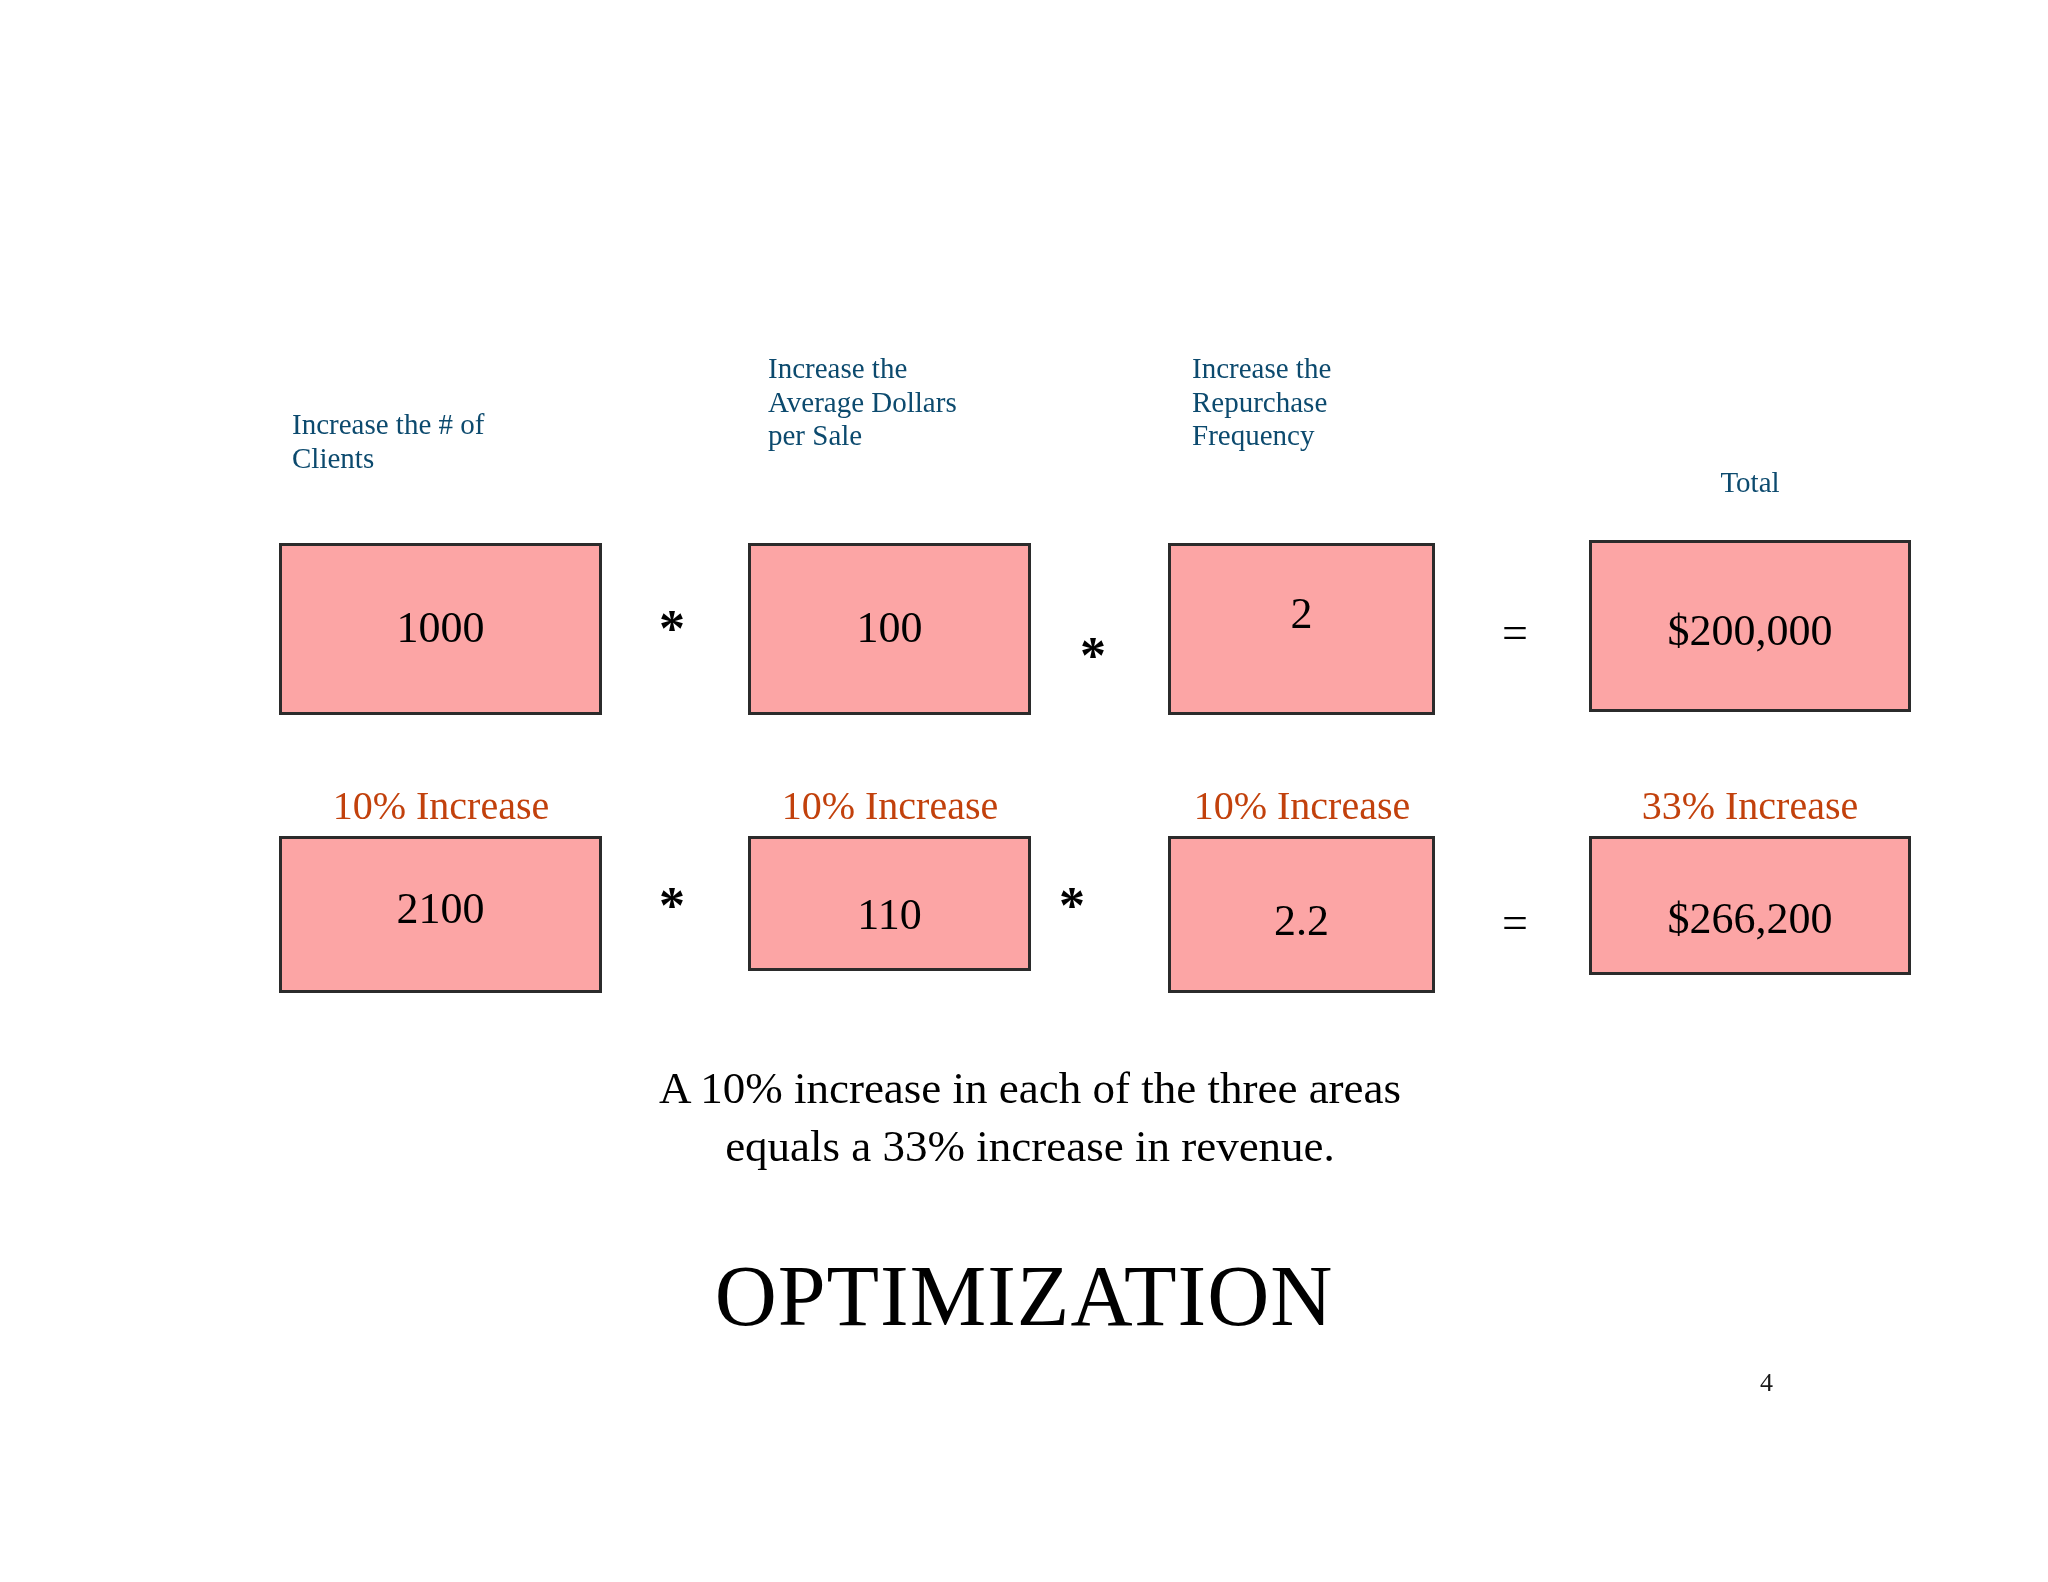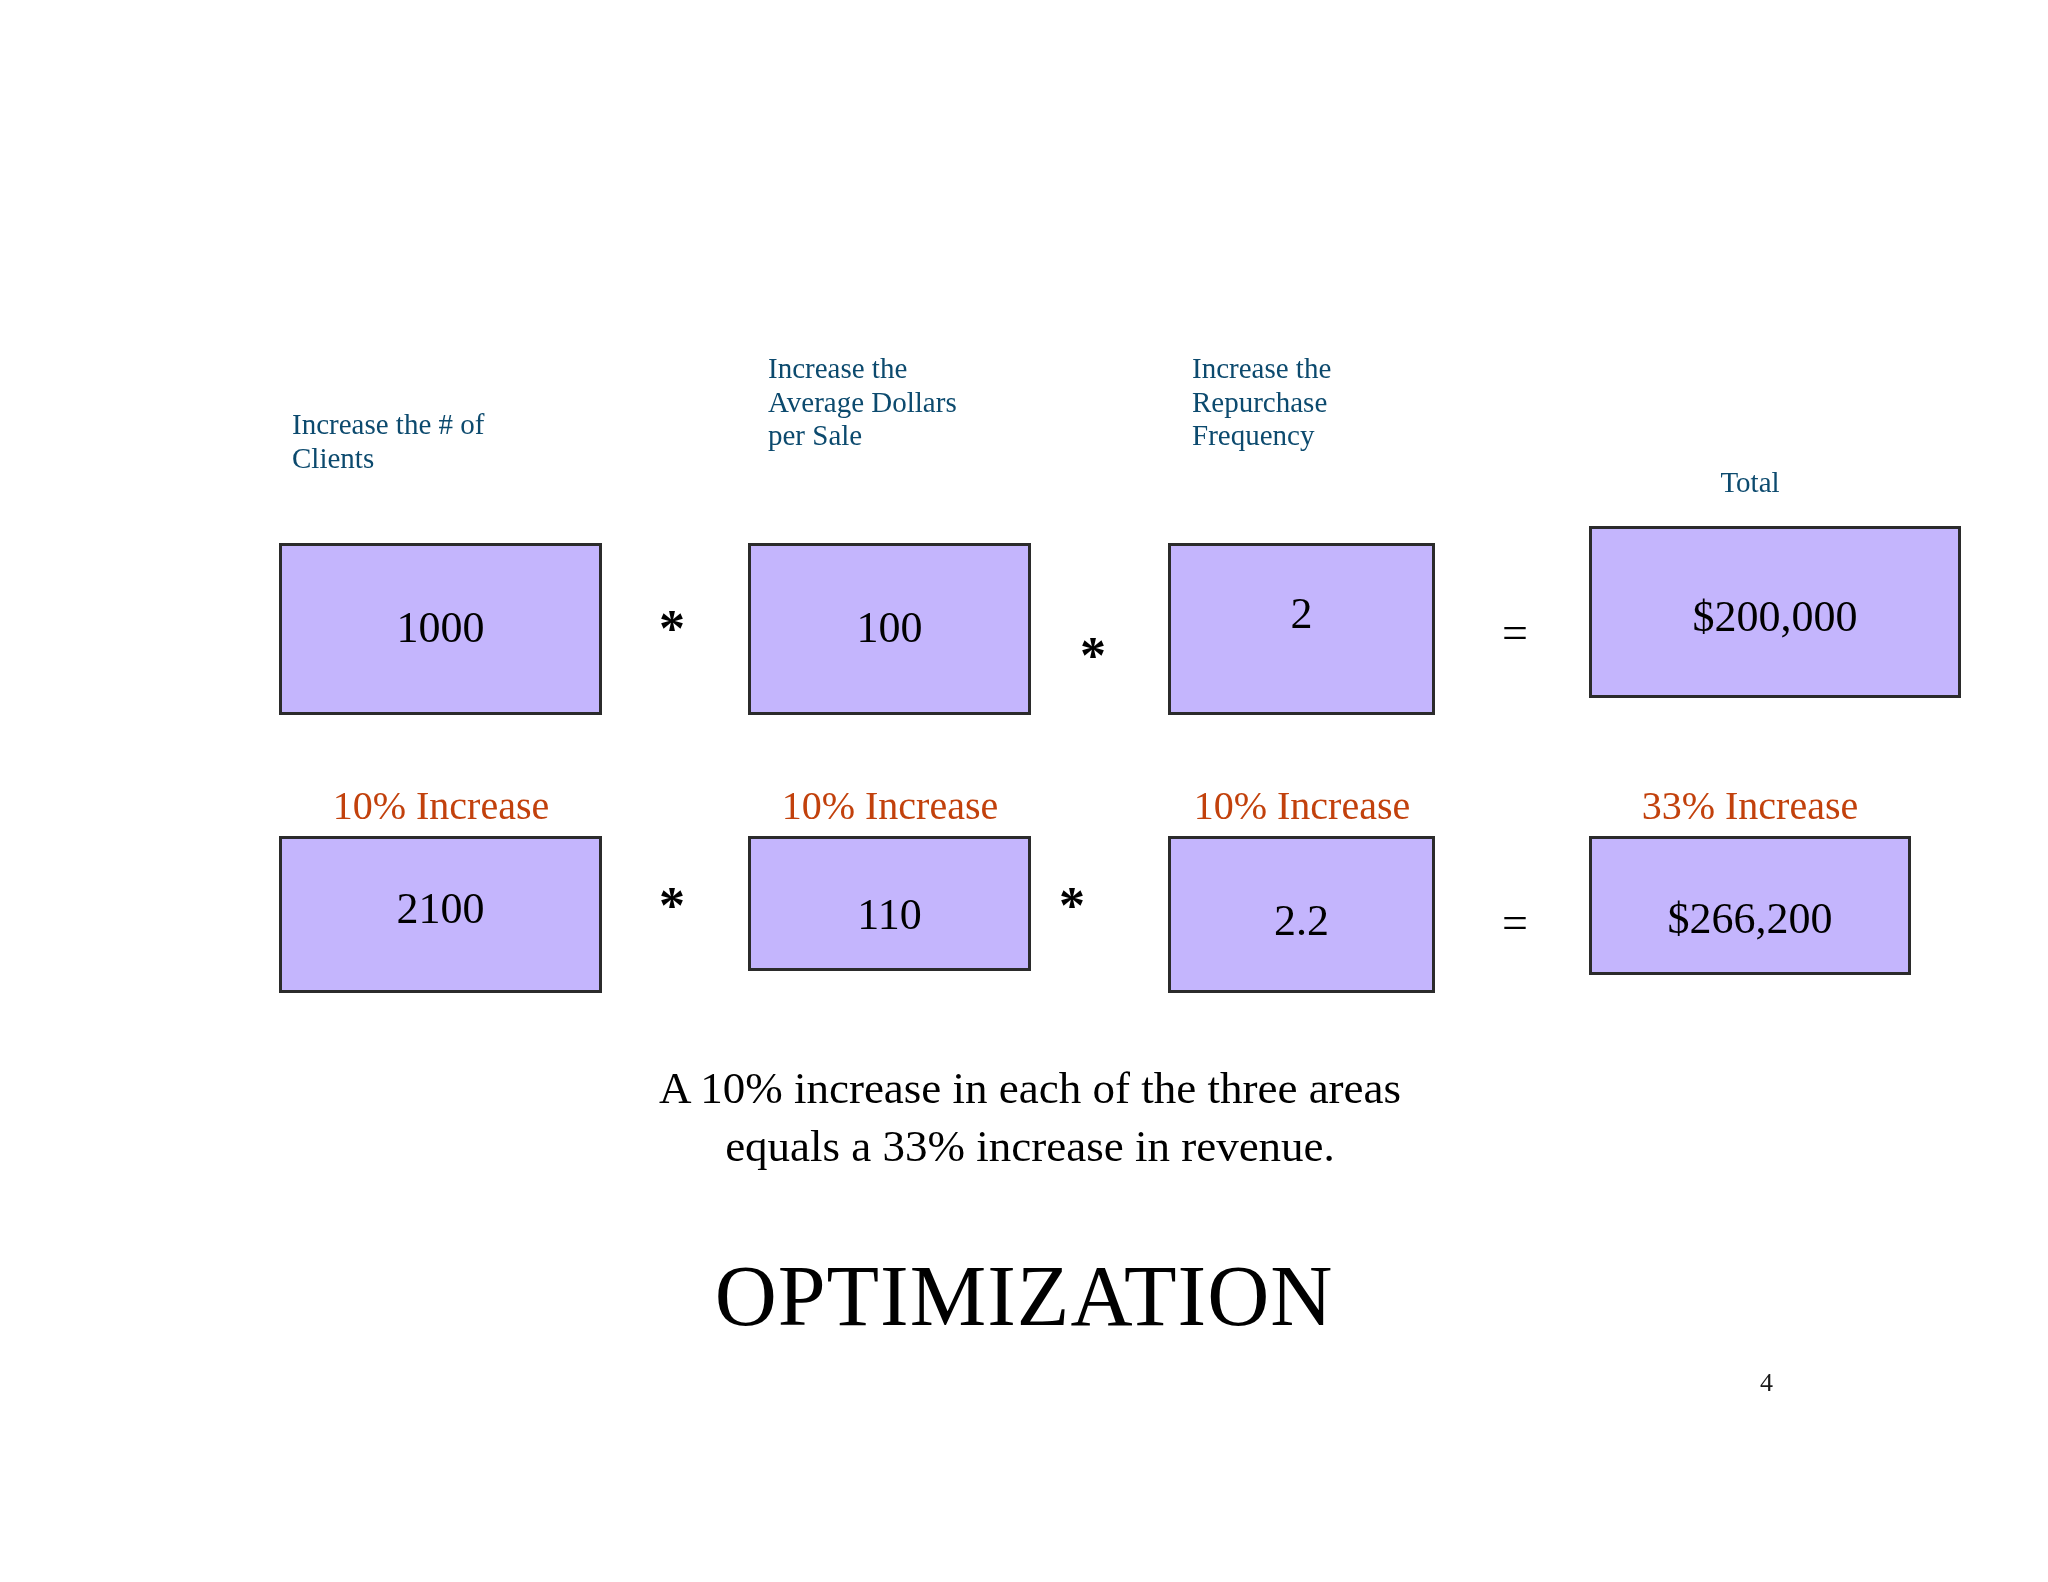"1000" .value-box { background: #c4b5fd -> #fca5a5 }
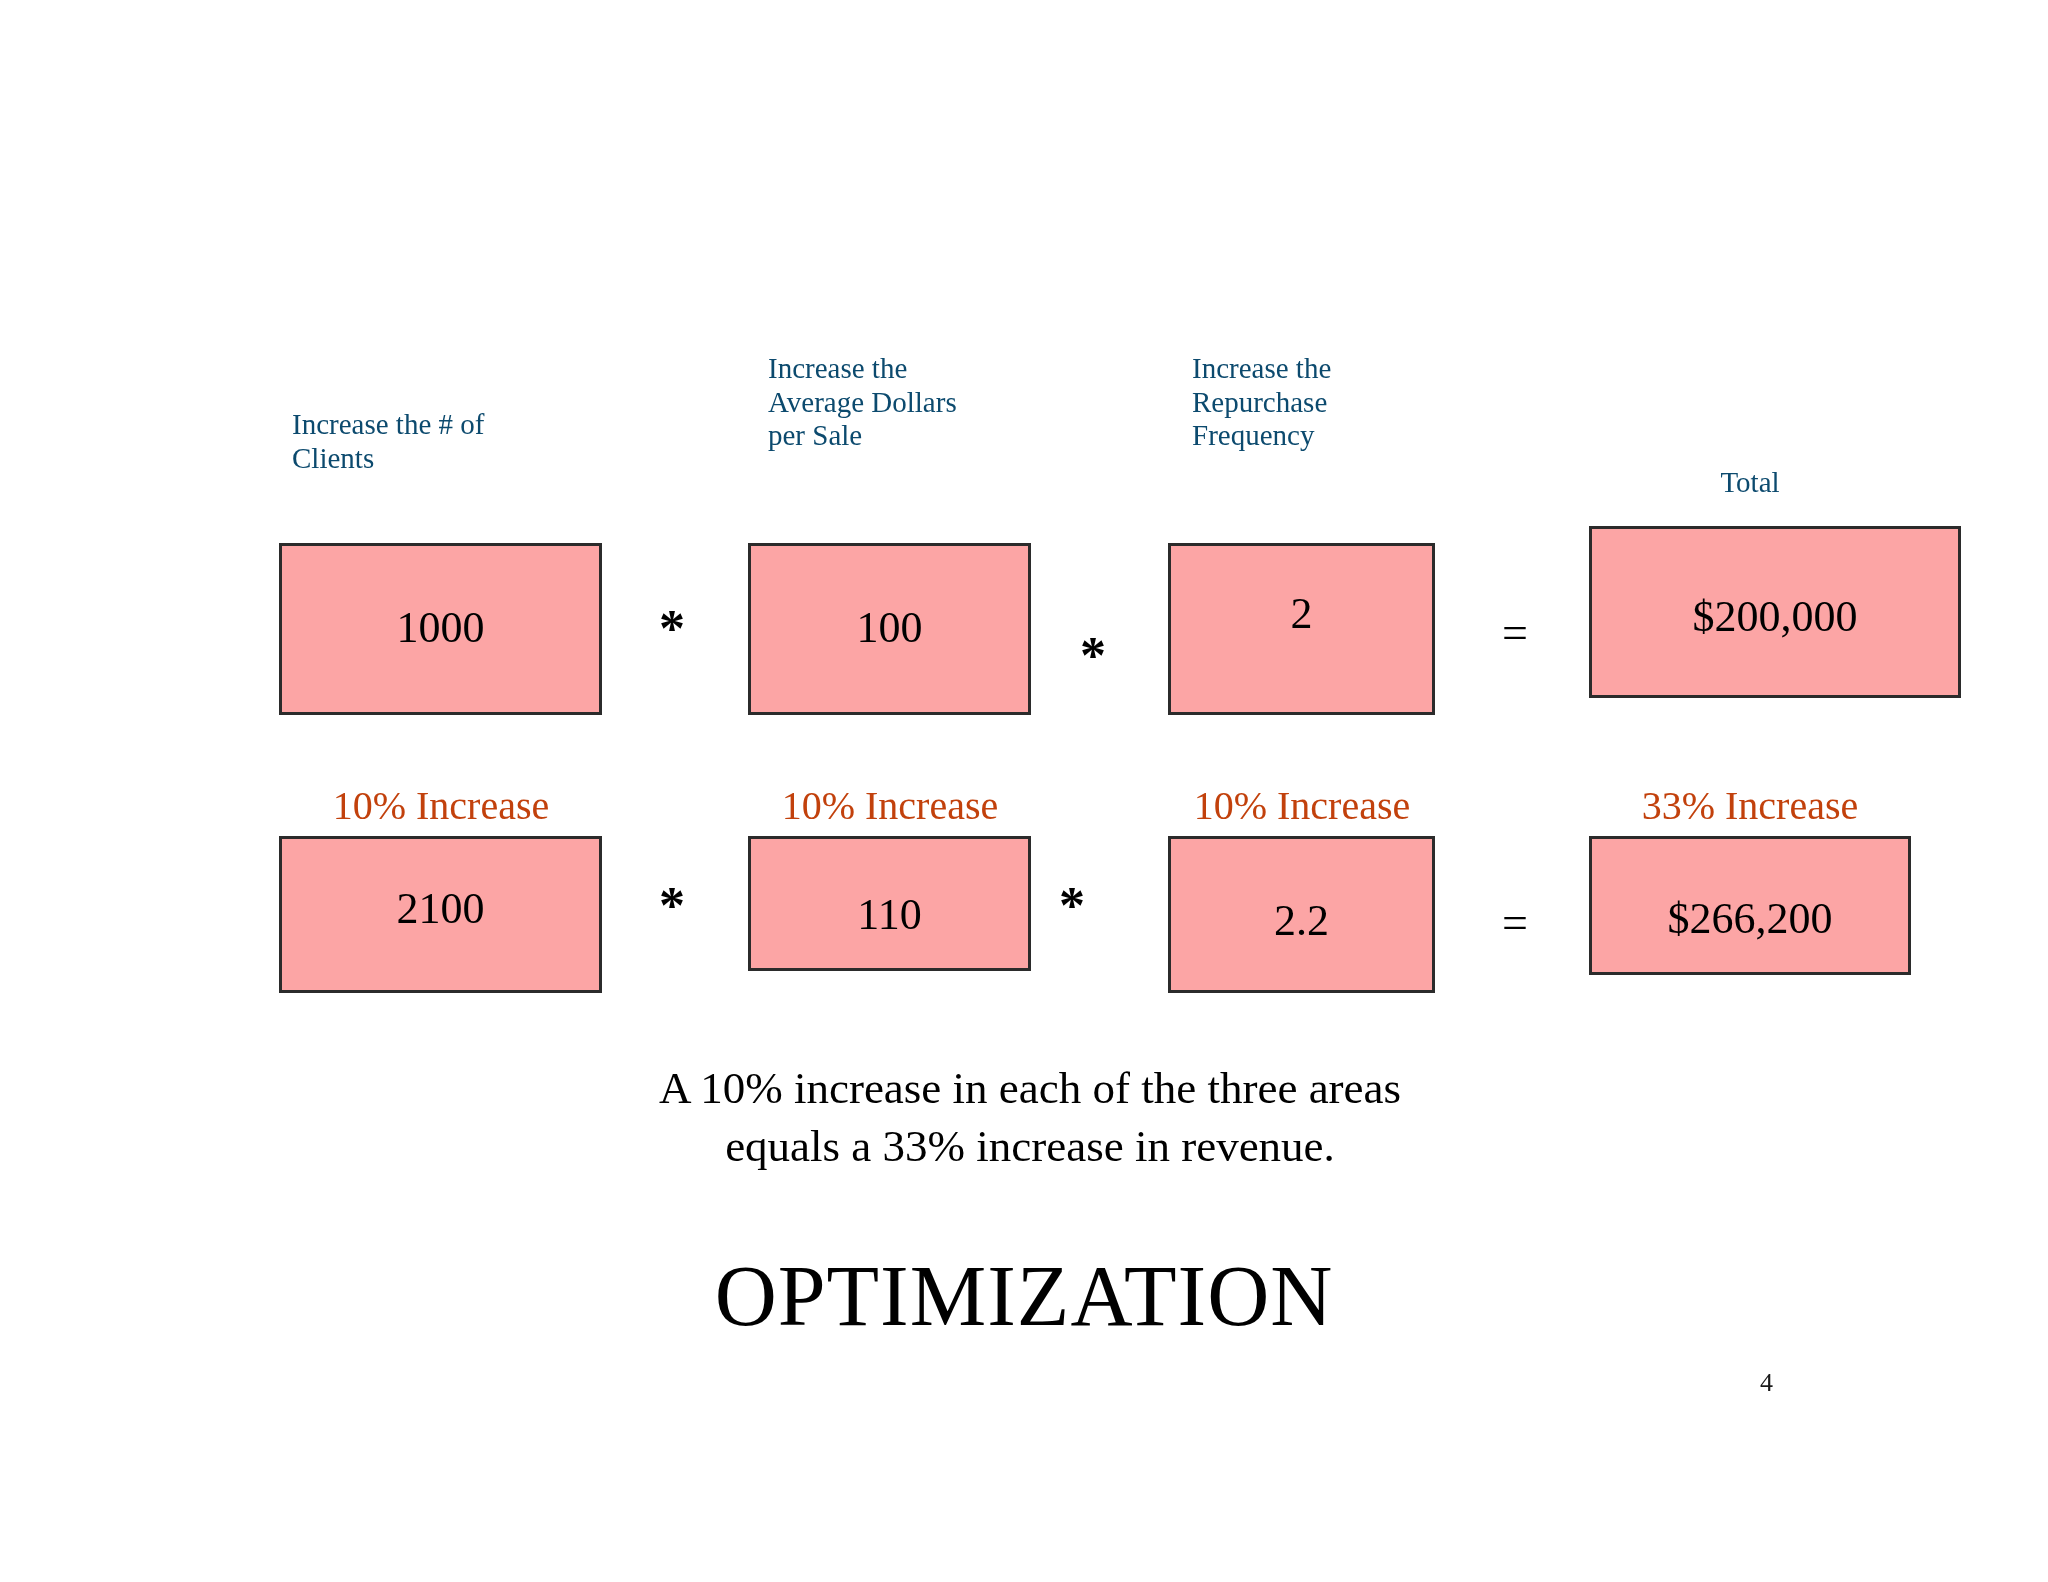"$200,000" div.value-box { top: 526px -> 540px; width: 372px -> 322px }
